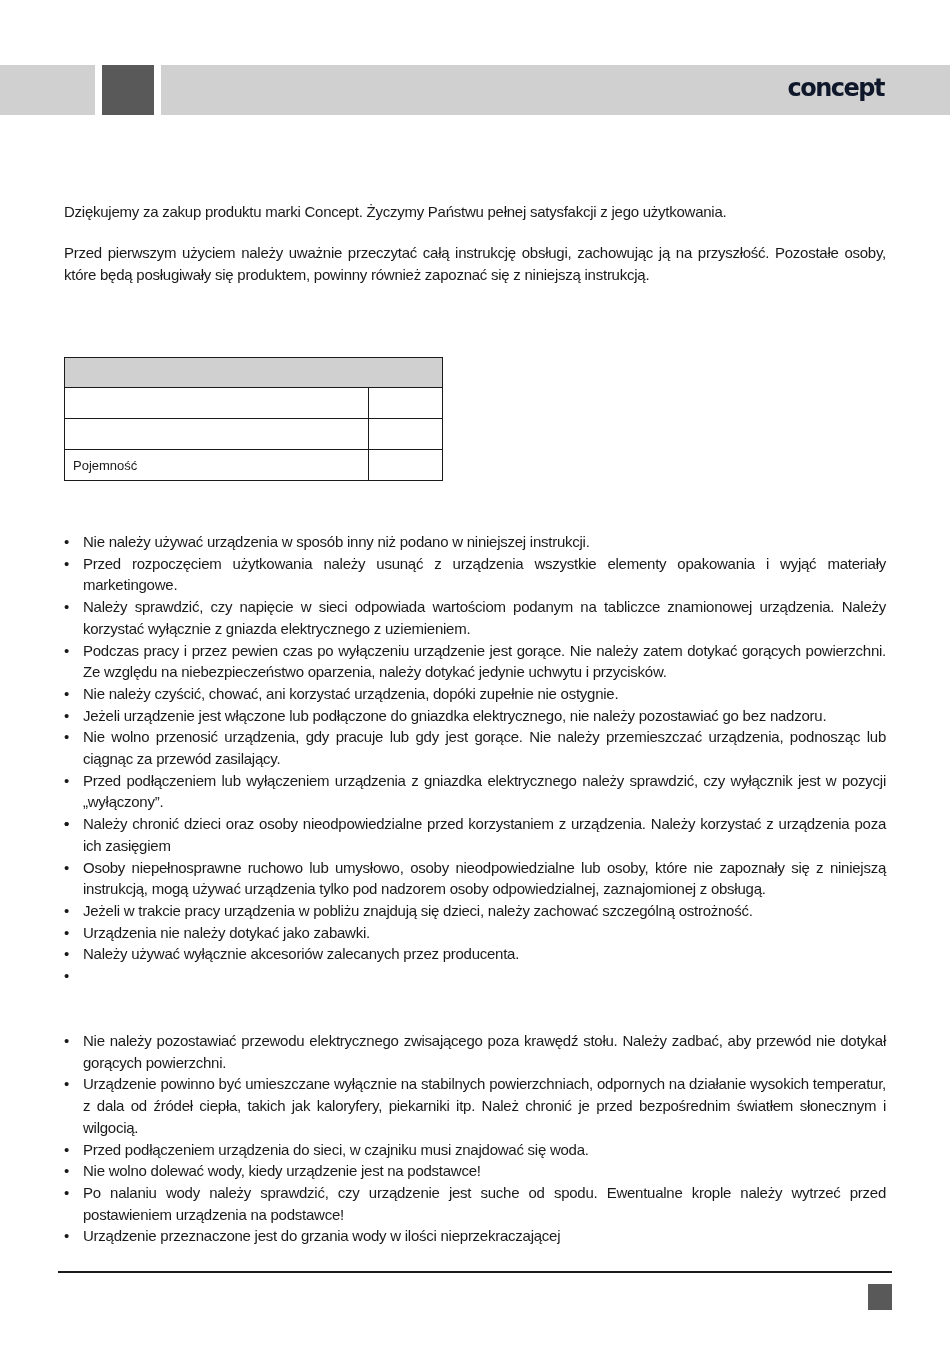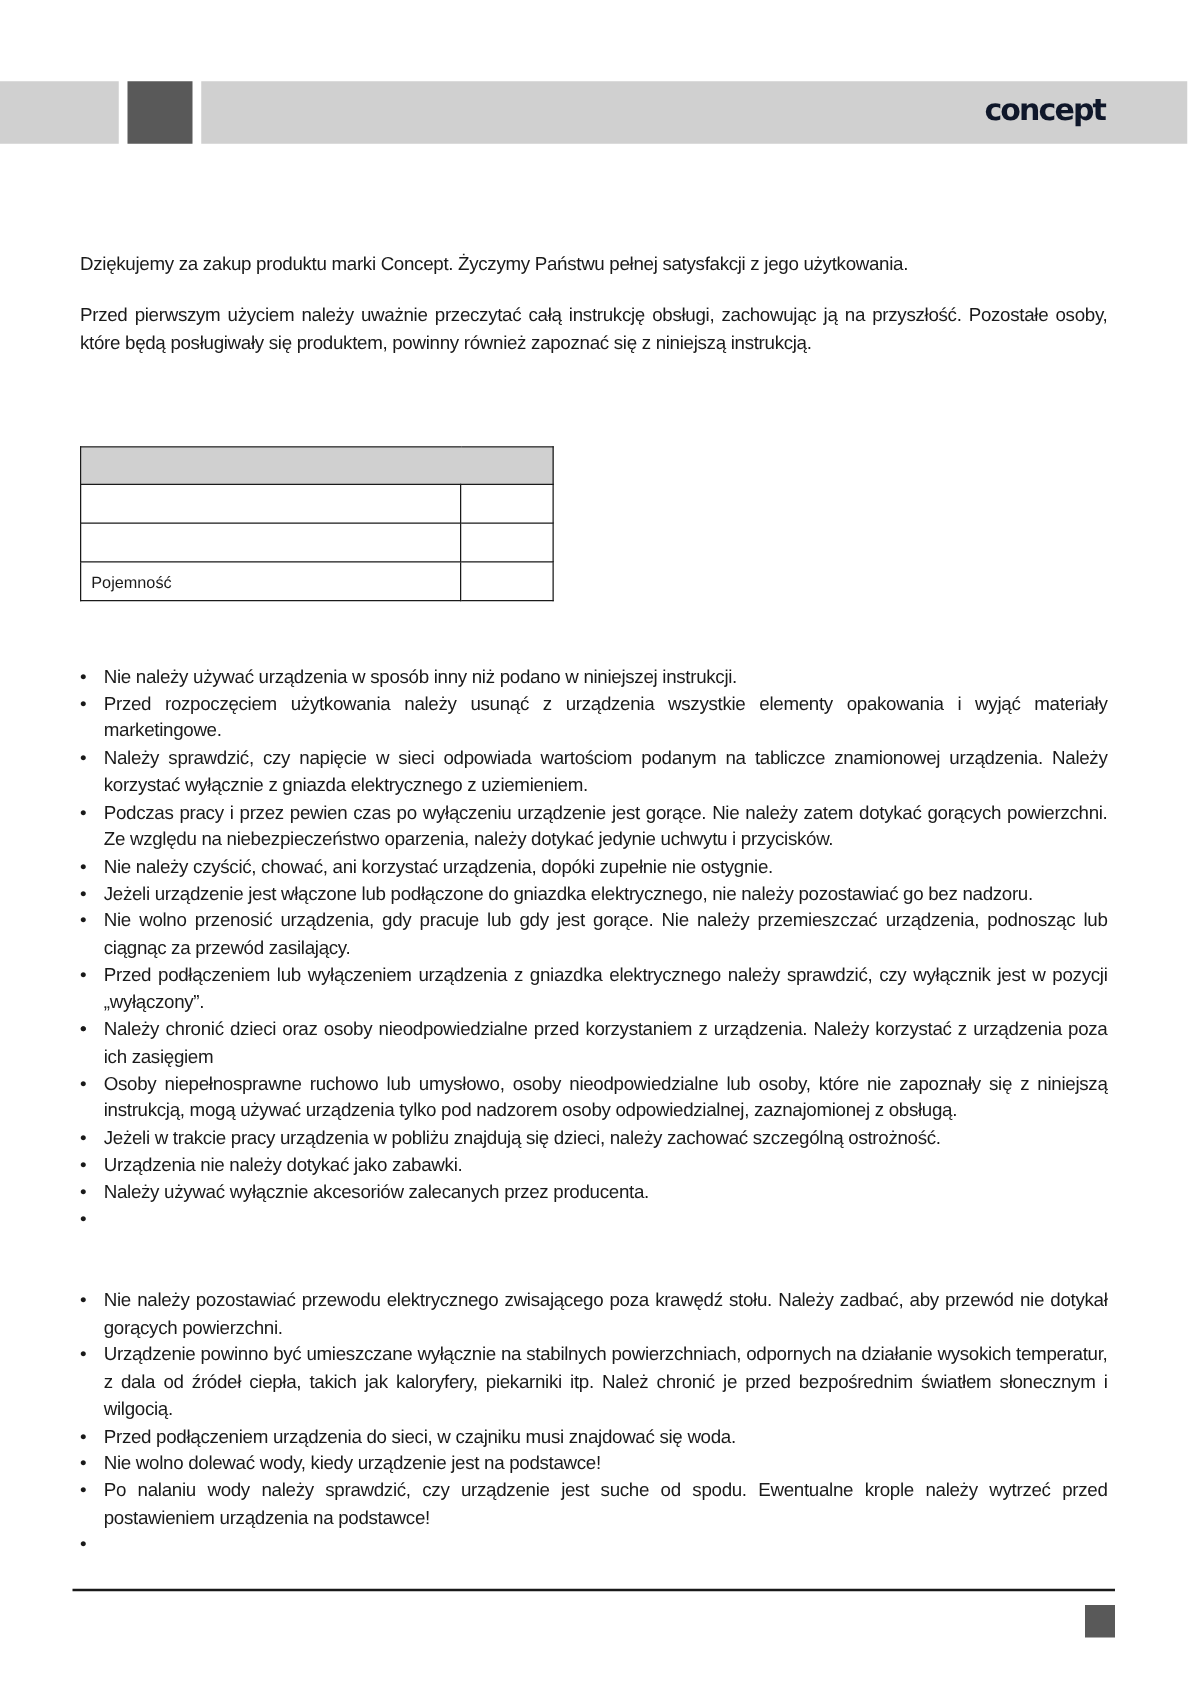"Urządzenie przeznaczone jest do grzania" span { html: none -> <span>Urządzenie przeznaczone jest do grzania wody w ilości nieprzekraczającej</span> }
